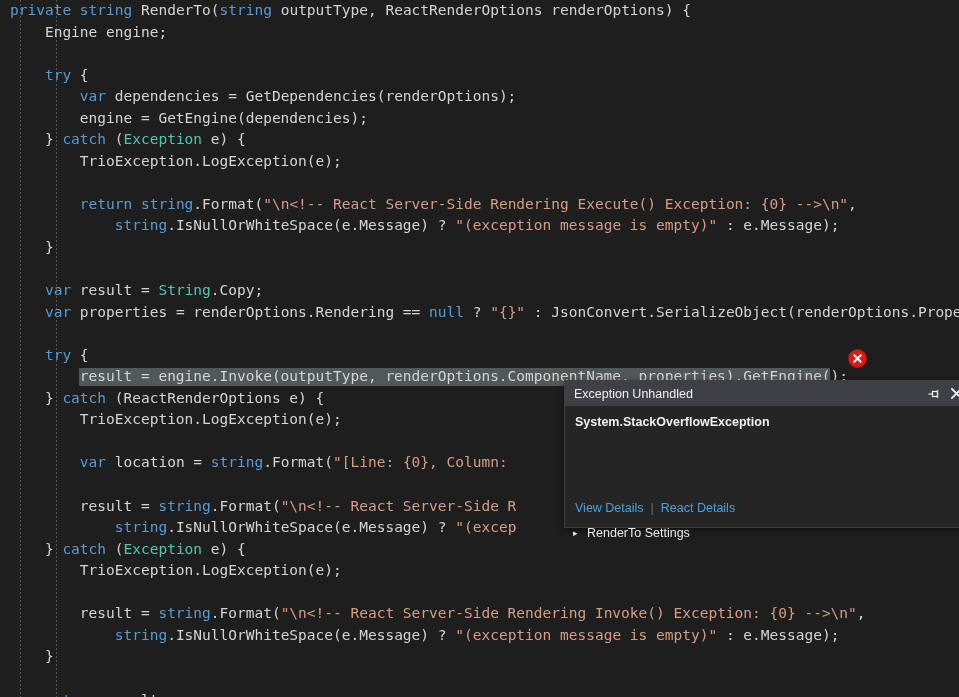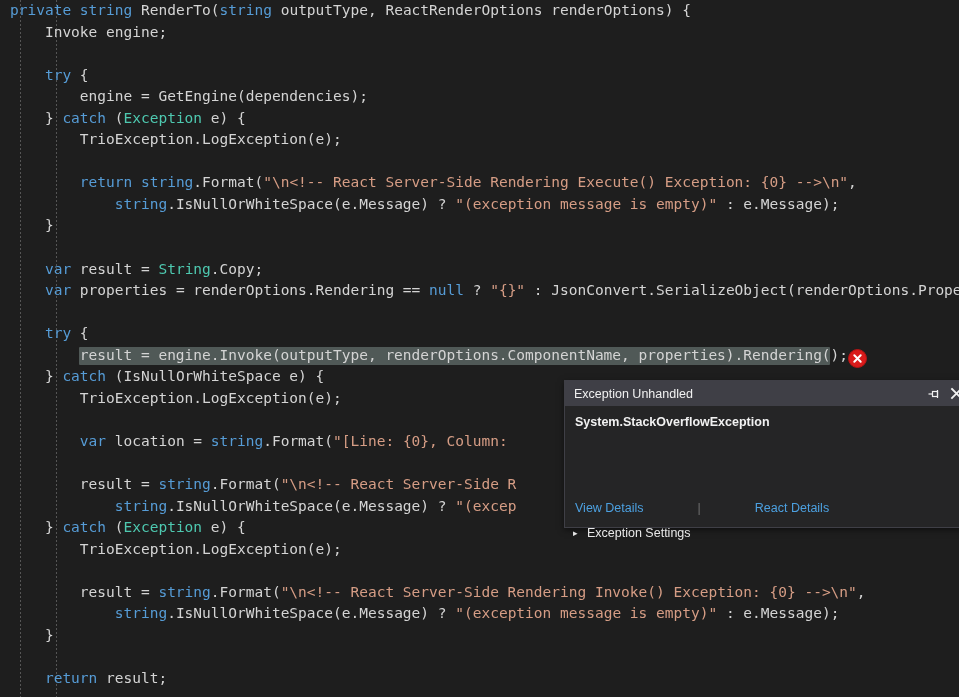"Invoke engine;" span.seg { text: Invoke -> Engine }
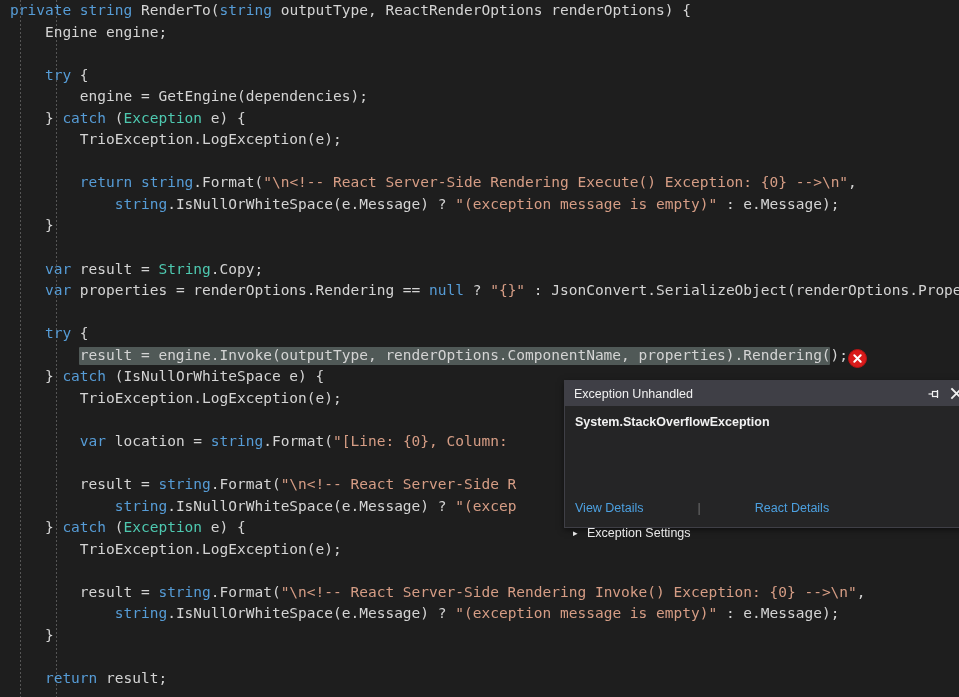"var dependencies =" div.code-line { html: none -> <div><span> </span><span>var</span><span> dependencies = GetDependencies(renderOptions);</span></div> }
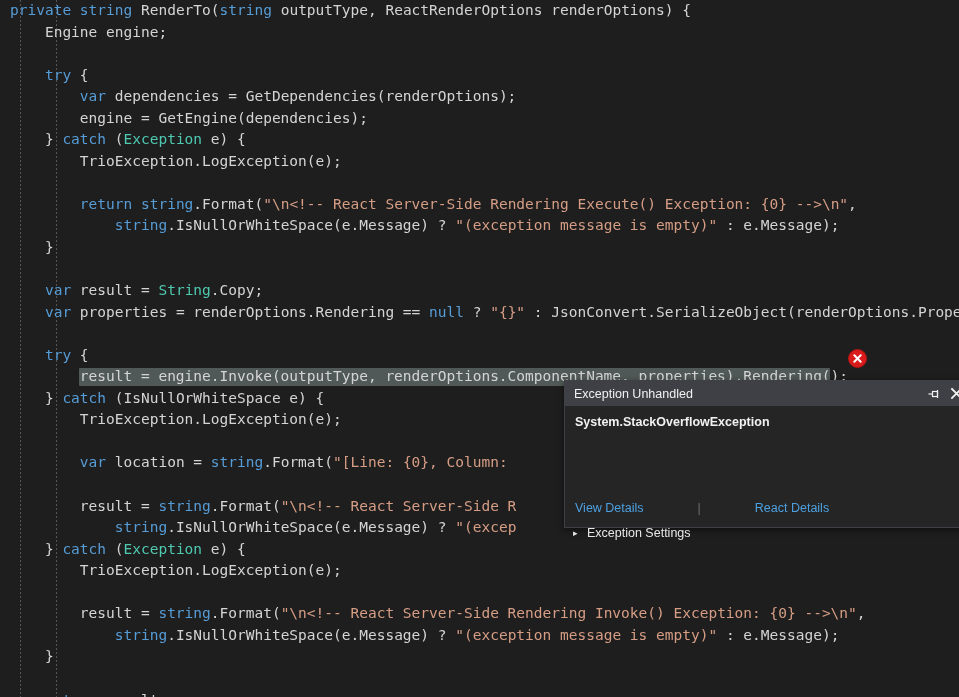"result = engine.Invoke(outputType," span.seg { text: .Rendering -> .GetEngine }
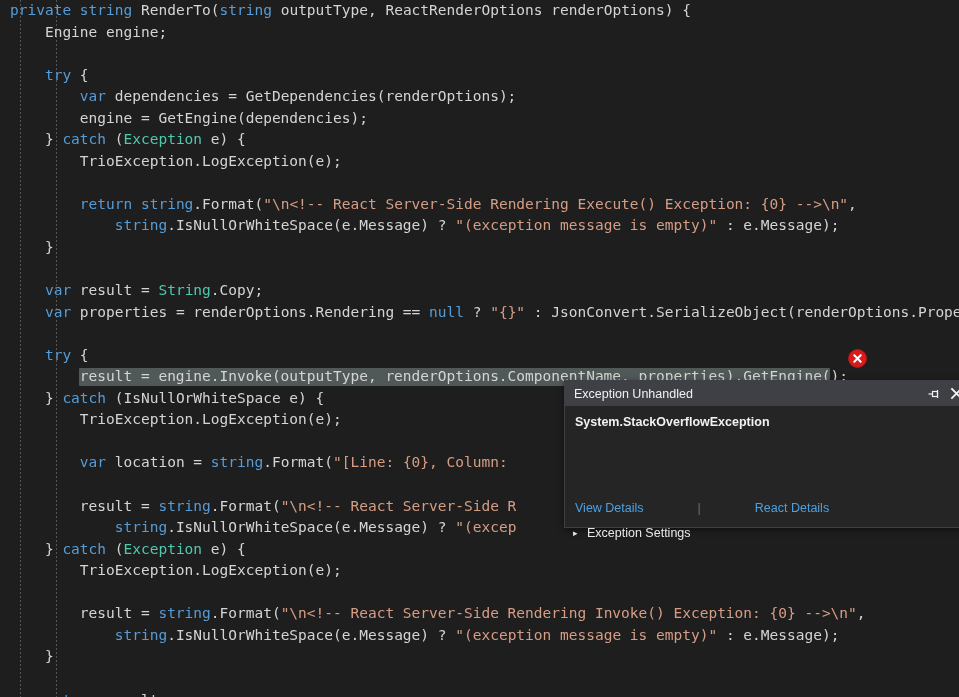"(IsNullOrWhiteSpace e) {" span.seg { text: IsNullOrWhiteSpace -> ReactRenderOptions }
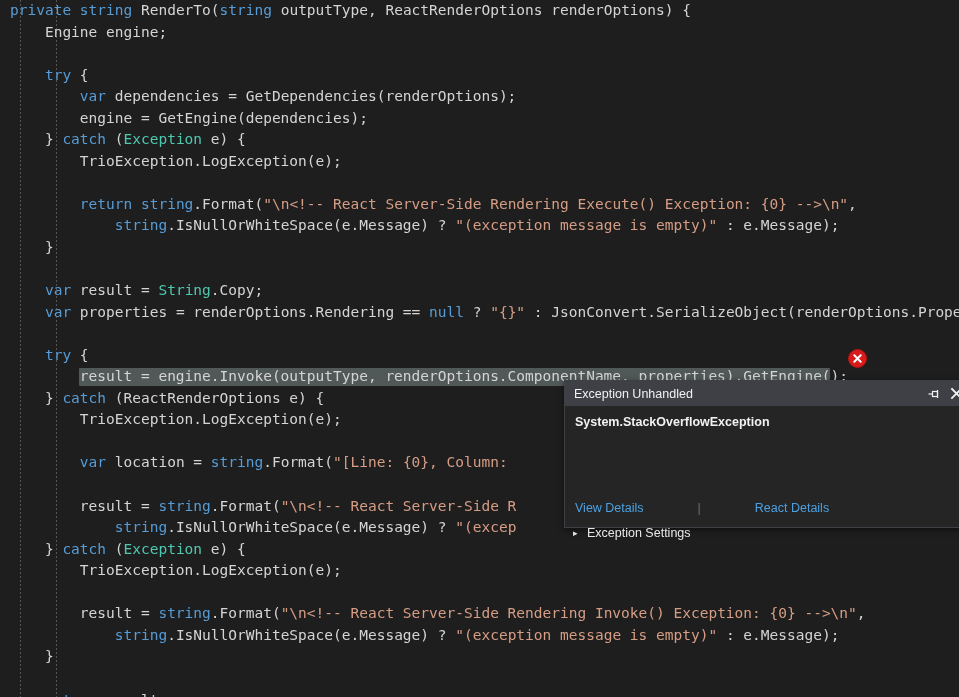"View Details" #popup-links { gap: 47px -> none }
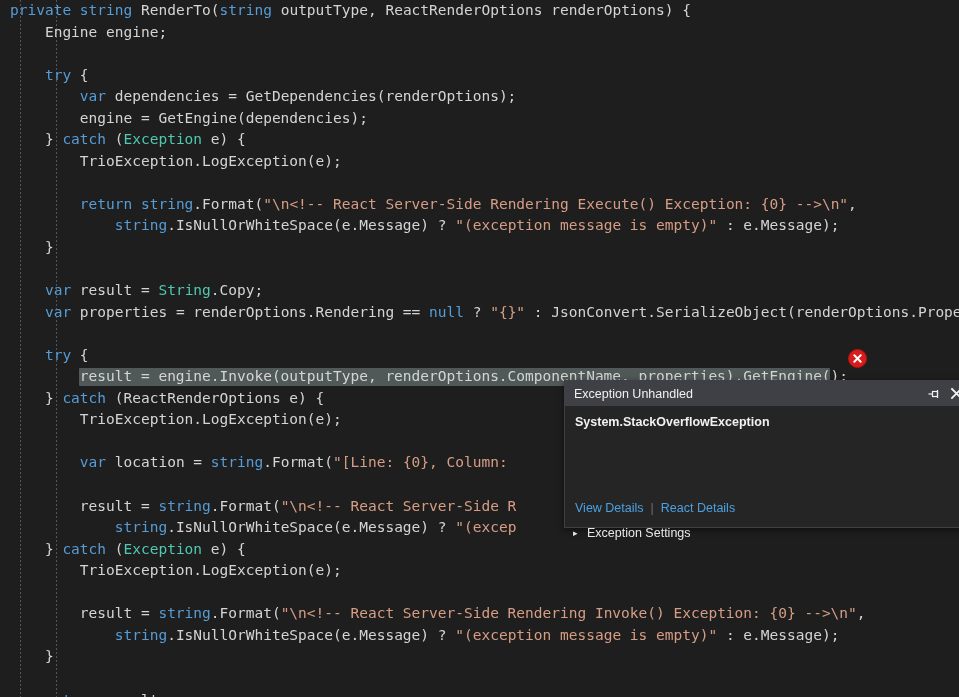"Exception Settings" span { text: Exception -> RenderTo }
